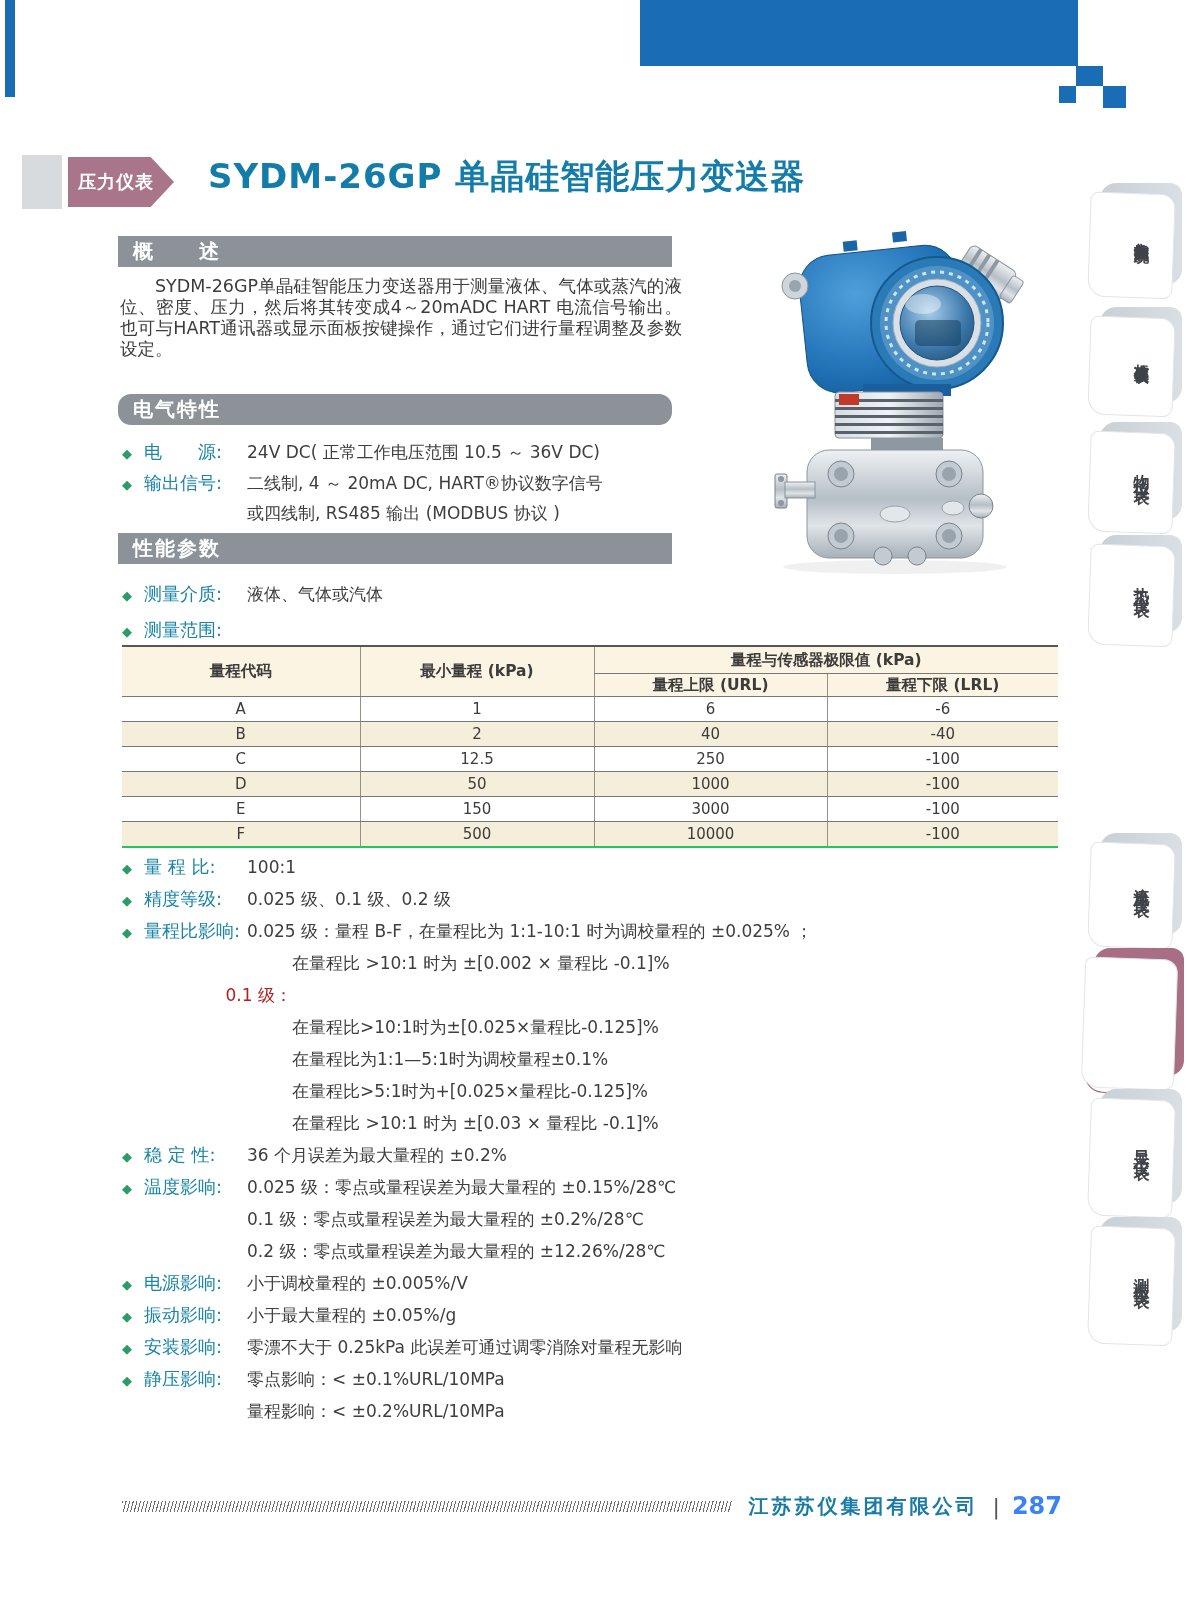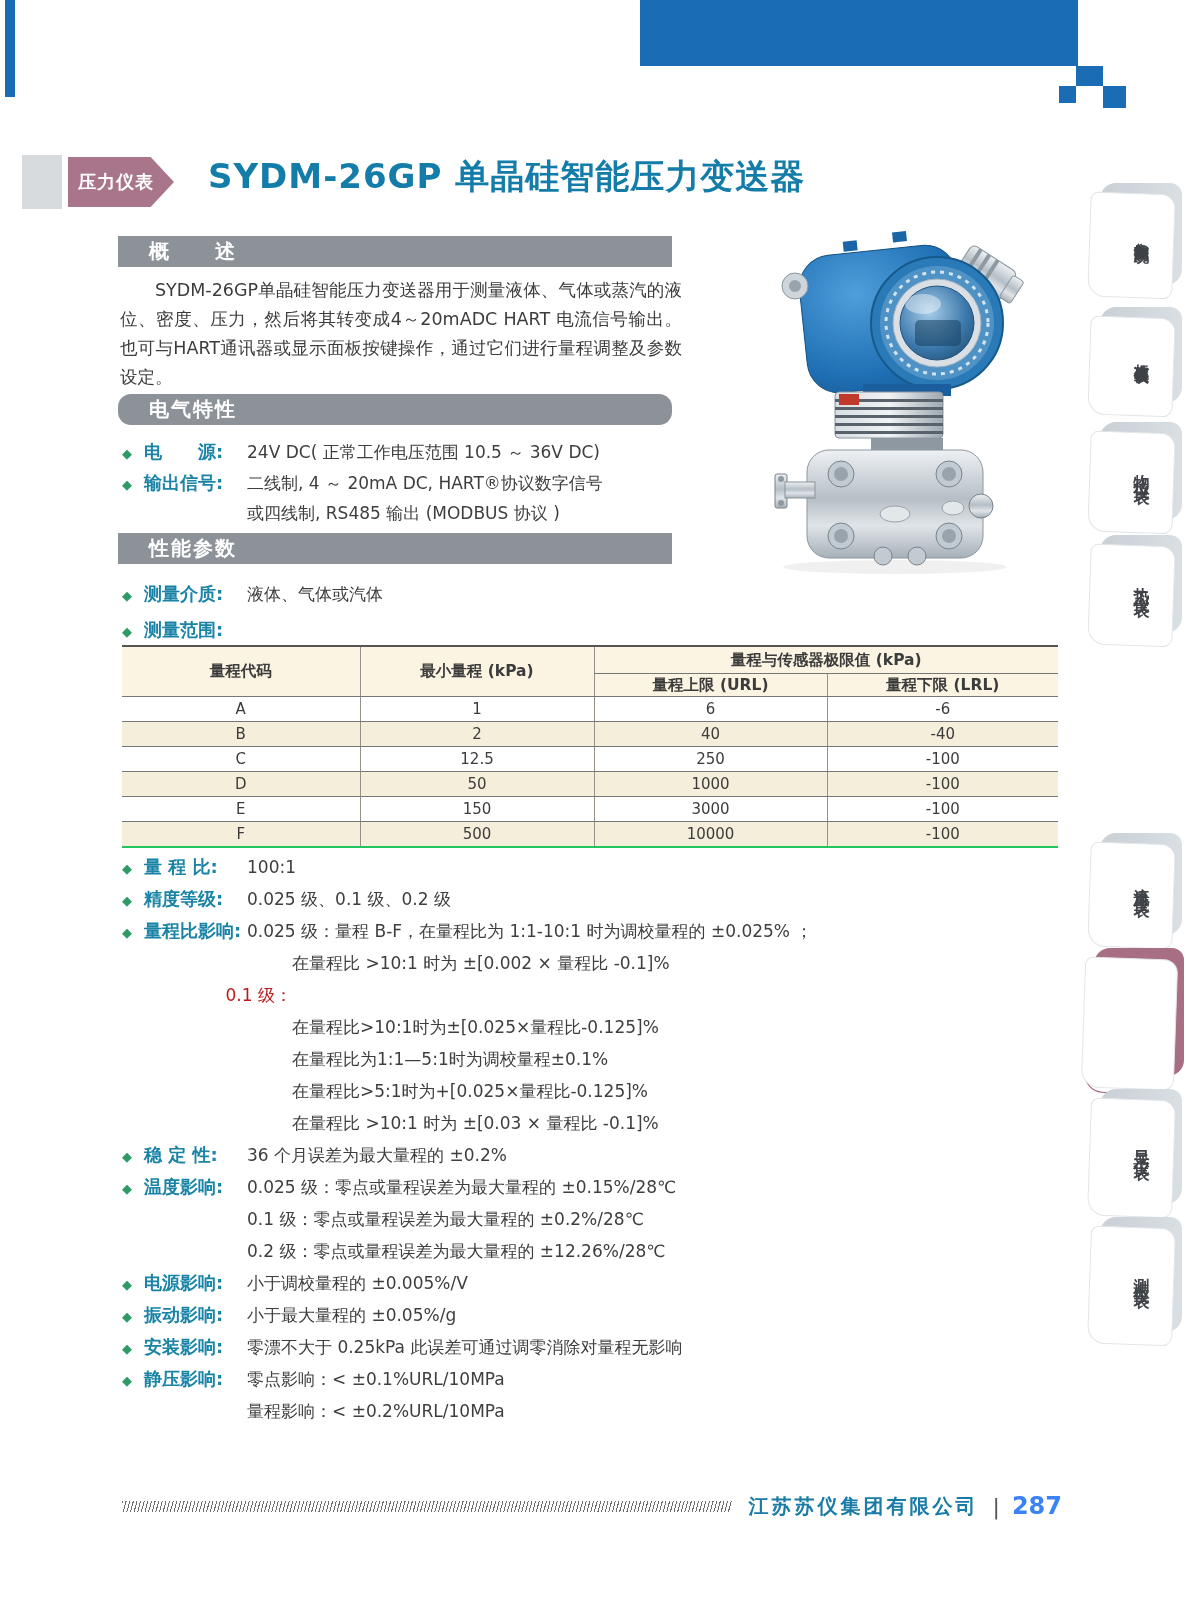"概 述" .secbar { padding-left: 31px -> 15px }
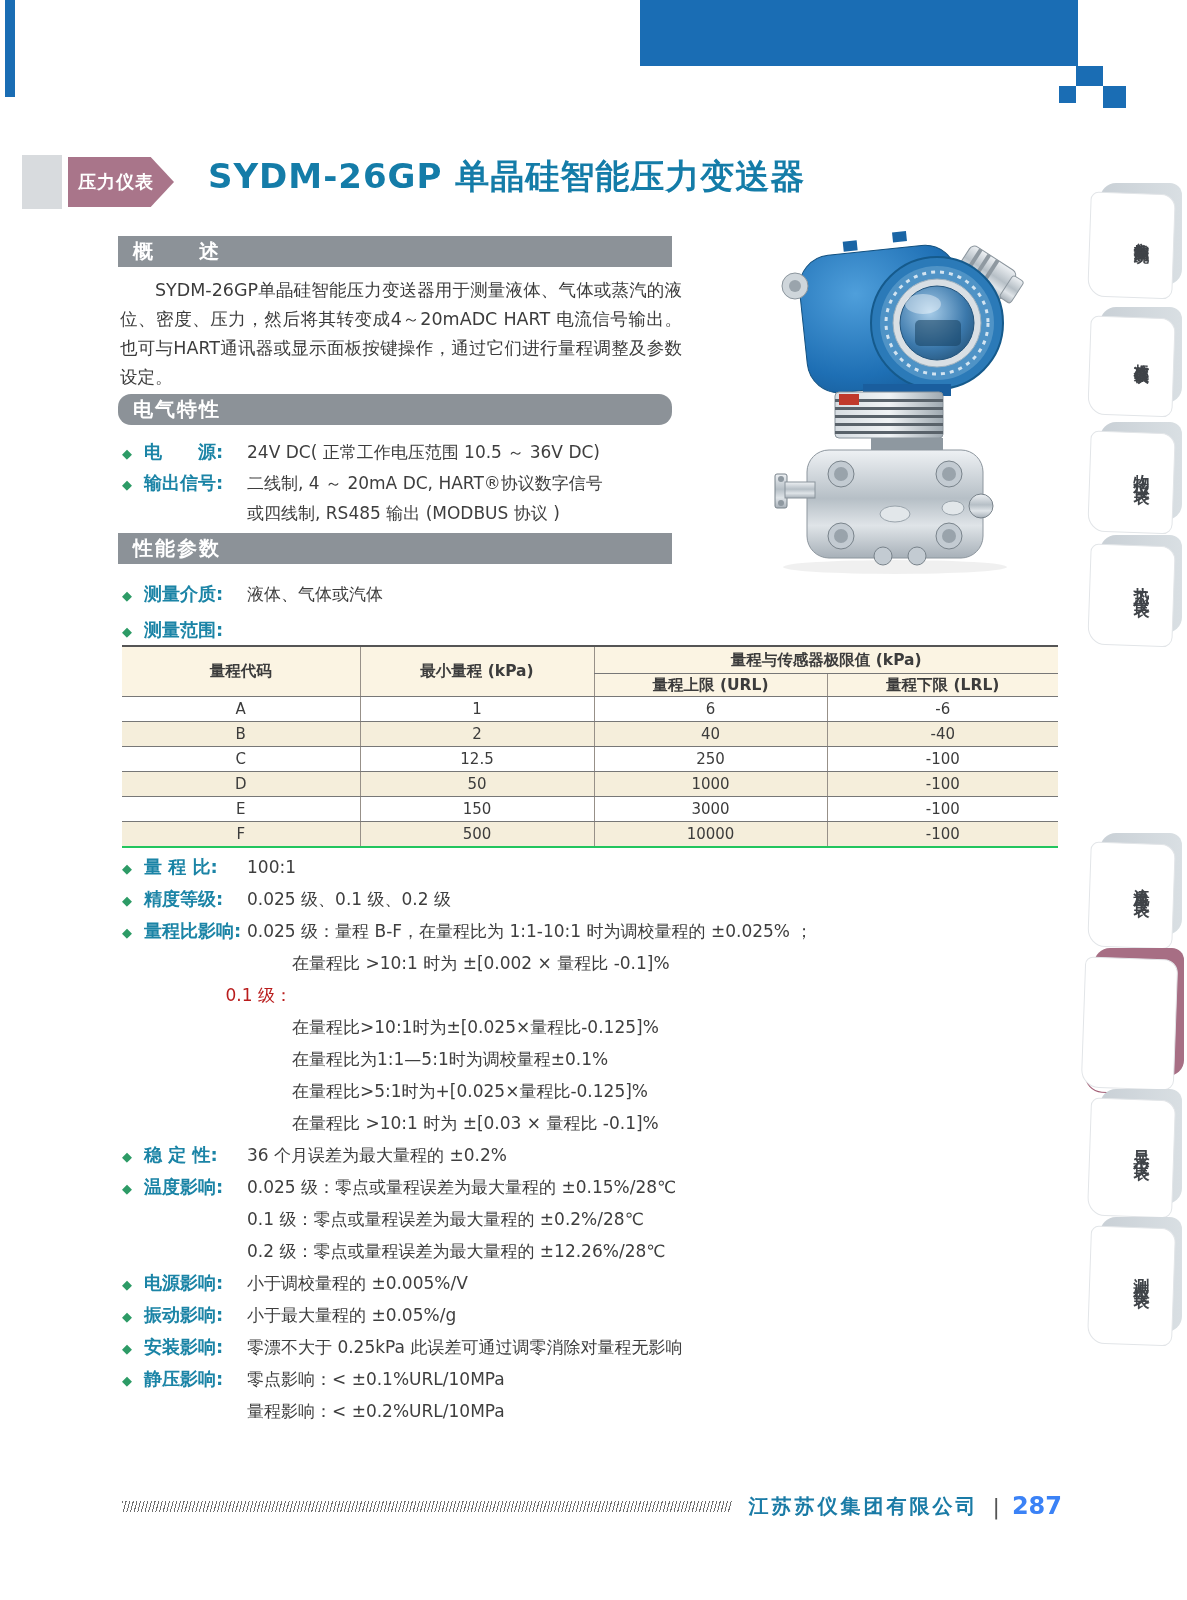"SYDM-26GP单晶硅智能压力变送器用于测量液体、气体或蒸汽的液位、密度、压力" .overview-text { line-height: 29px -> 21px }
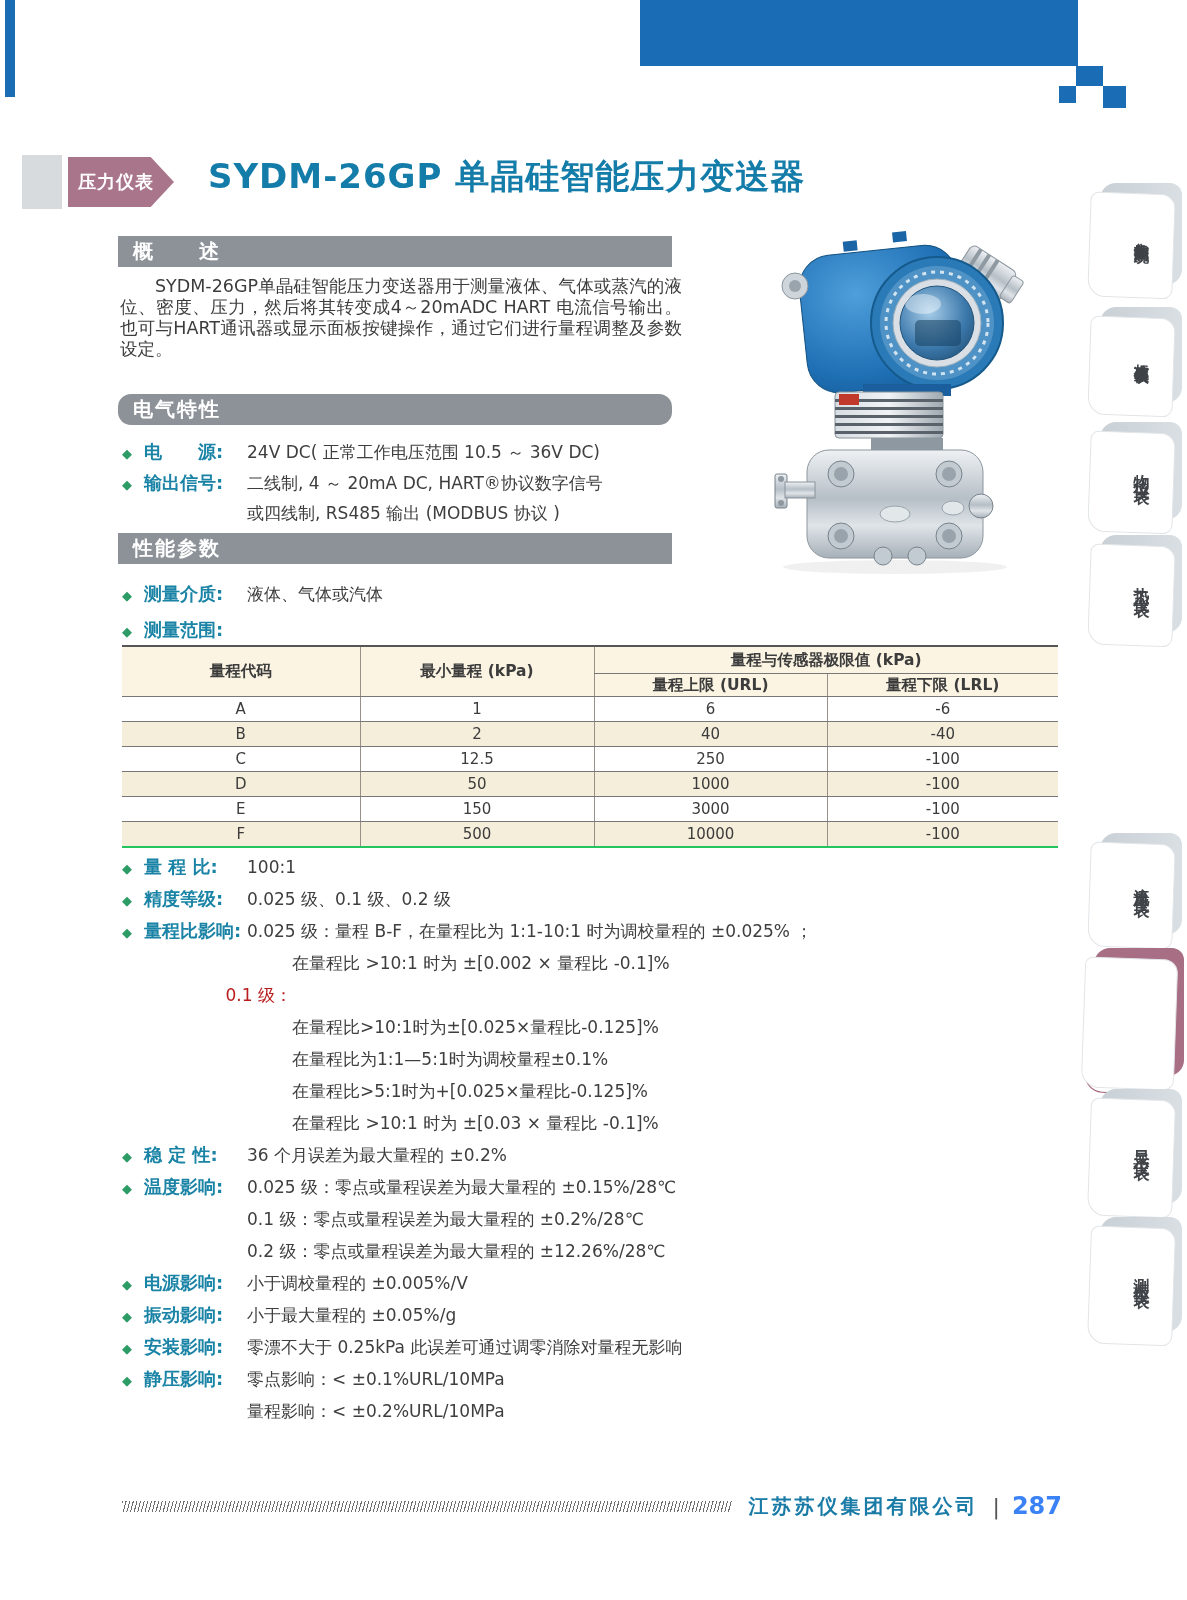"电 源:" .slabel { font-weight: bold -> normal }
